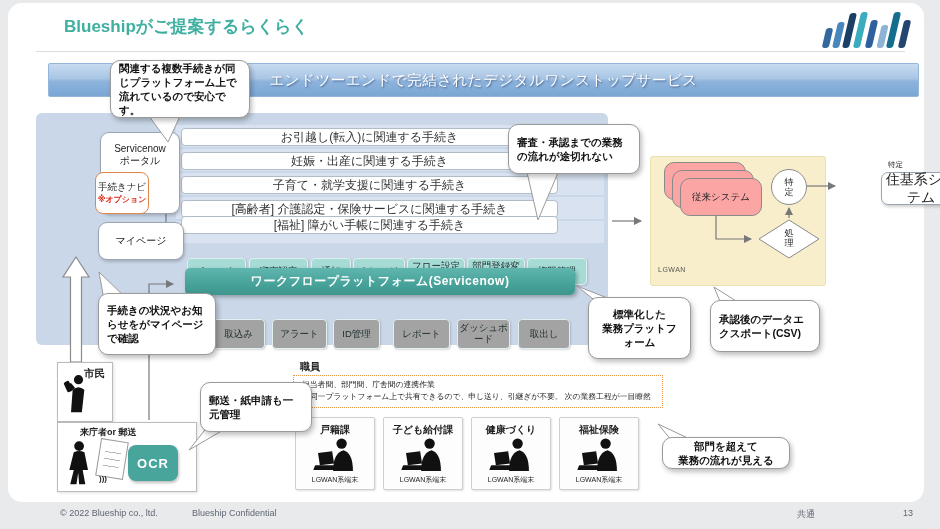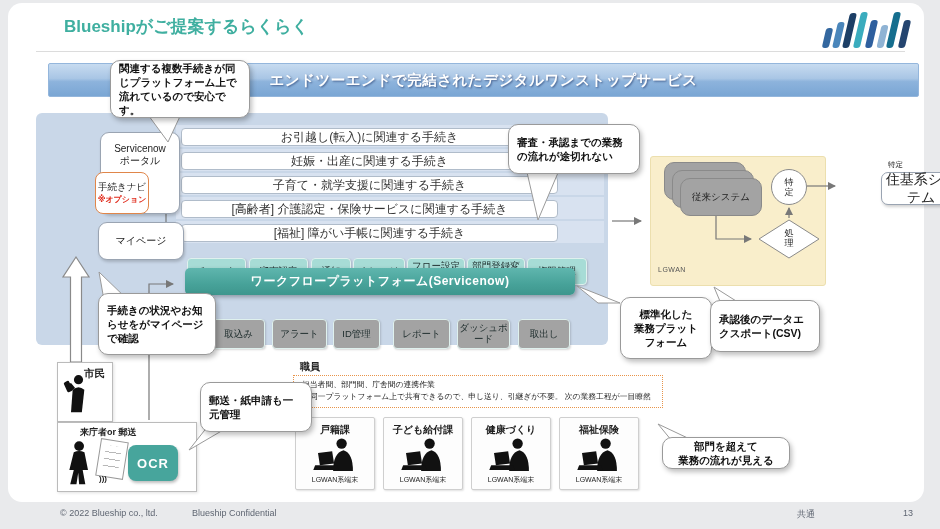"エンドツーエンドで完結されたデジタルワンストップサービス" #banner { font-weight: bold -> normal }
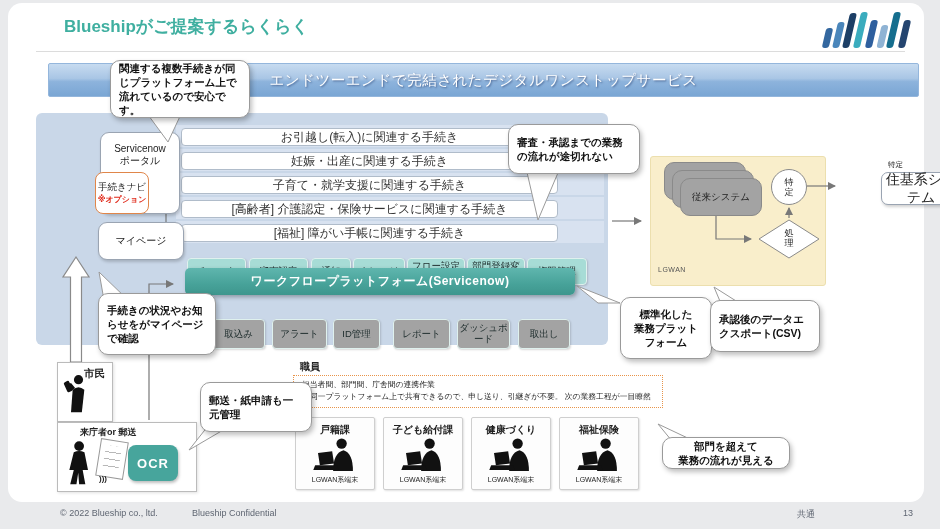"従来システム" .sysbox { background: #a3a3a3 -> #fca5a5 }
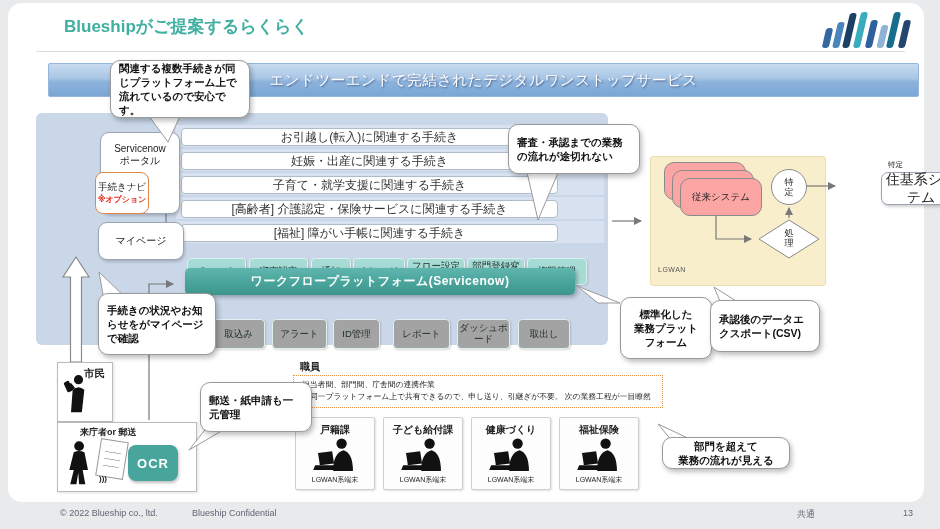"[福祉] 障がい手帳に関連する手続き" div.abs { top: 224px -> 216px }
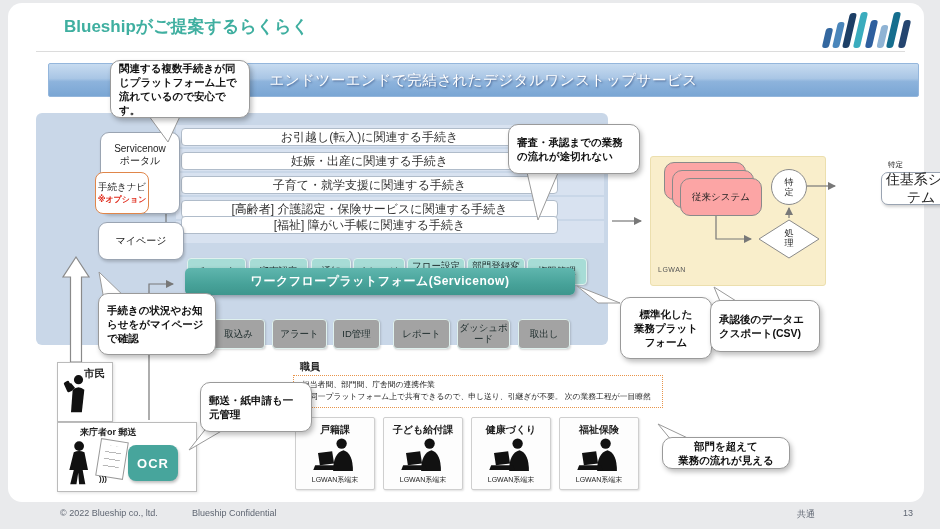"標準化した" div.abs { left: 620px -> 588px; width: 92px -> 103px }
